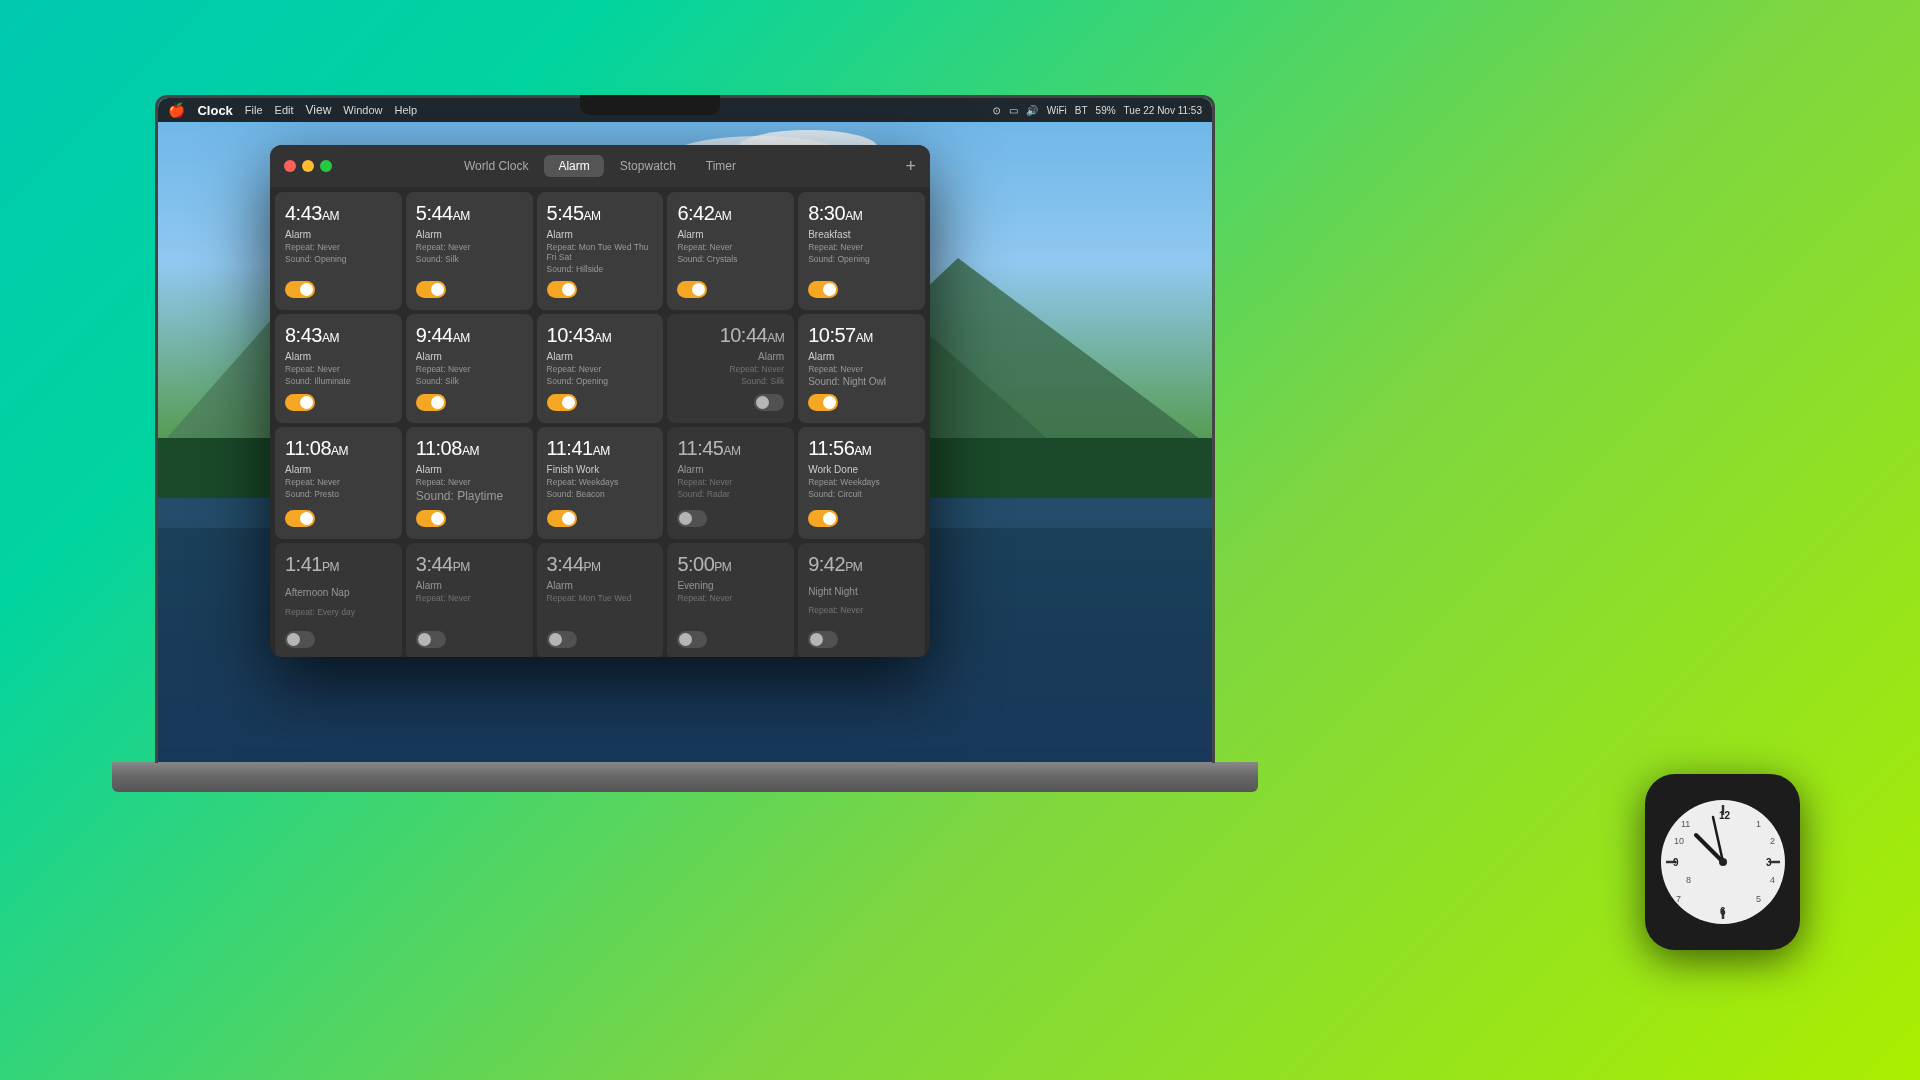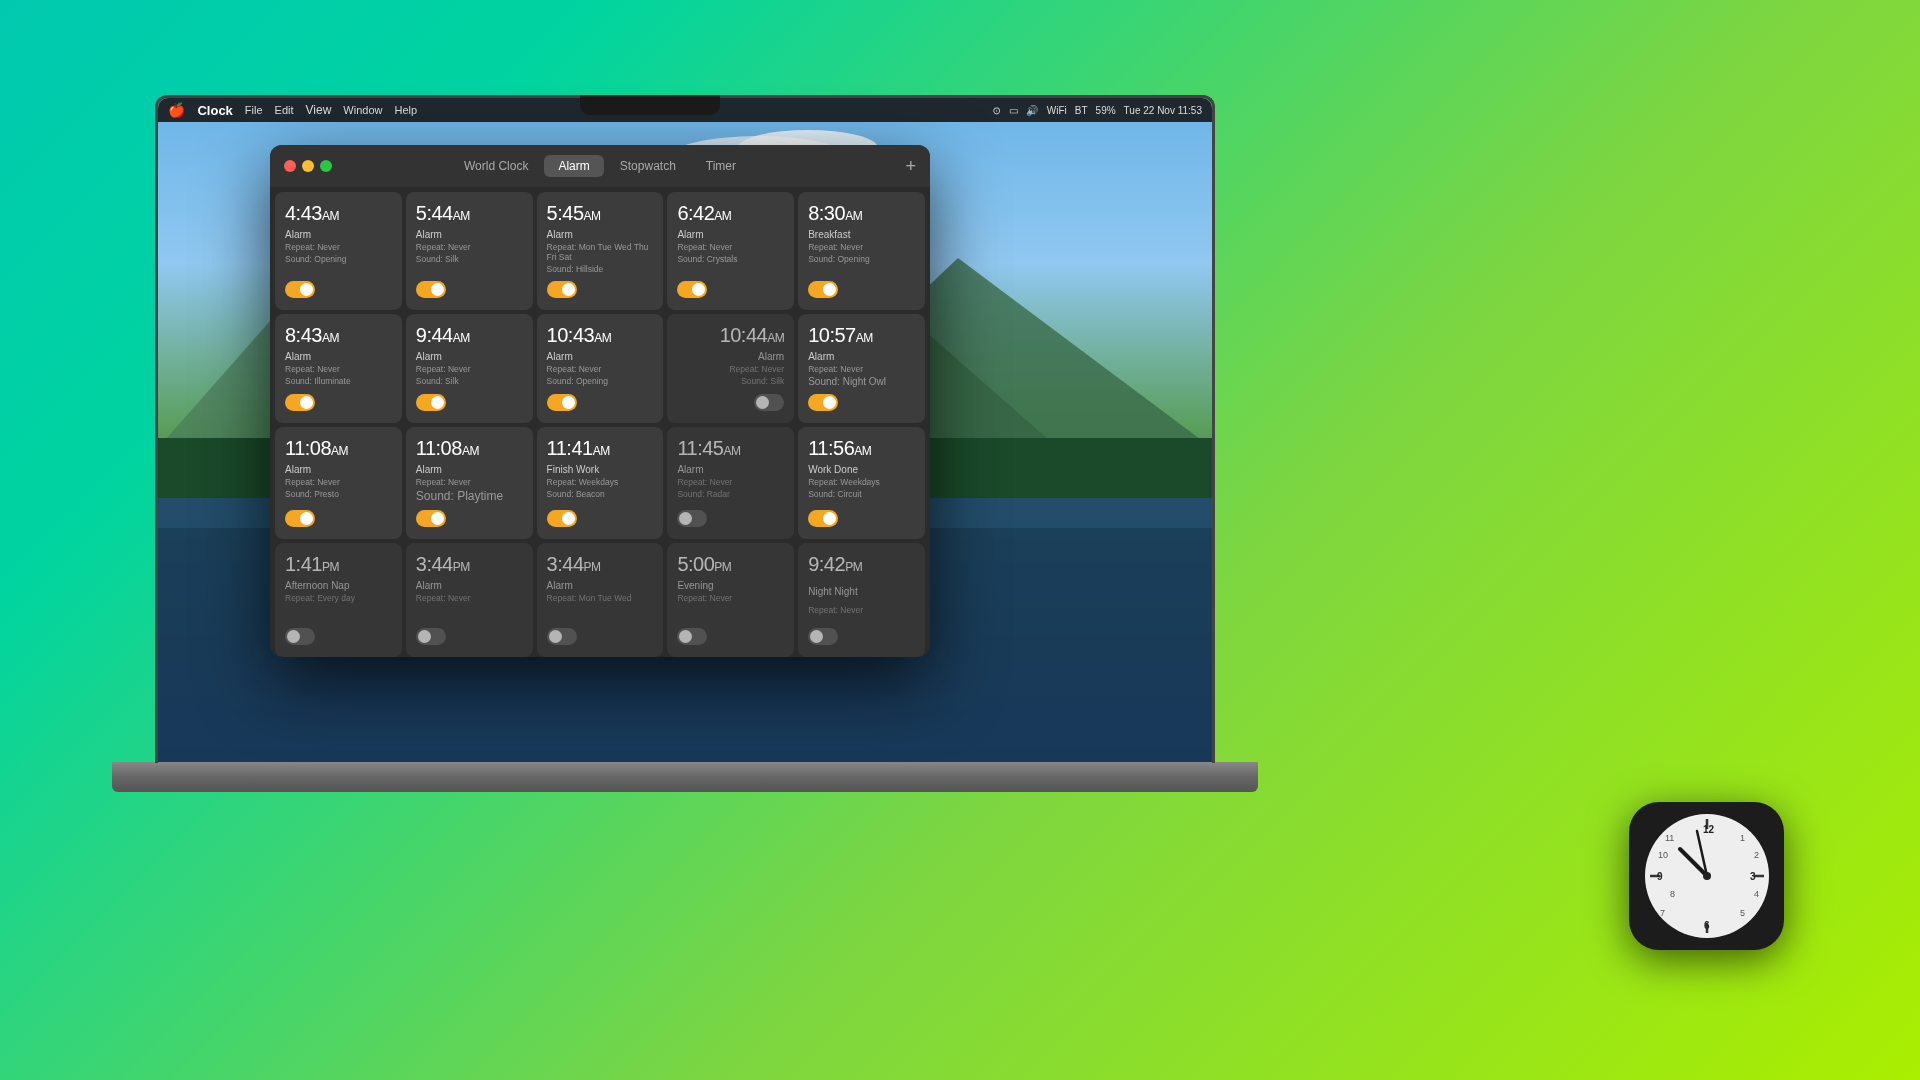"1:41PM" div { gap: 2px -> 9px }
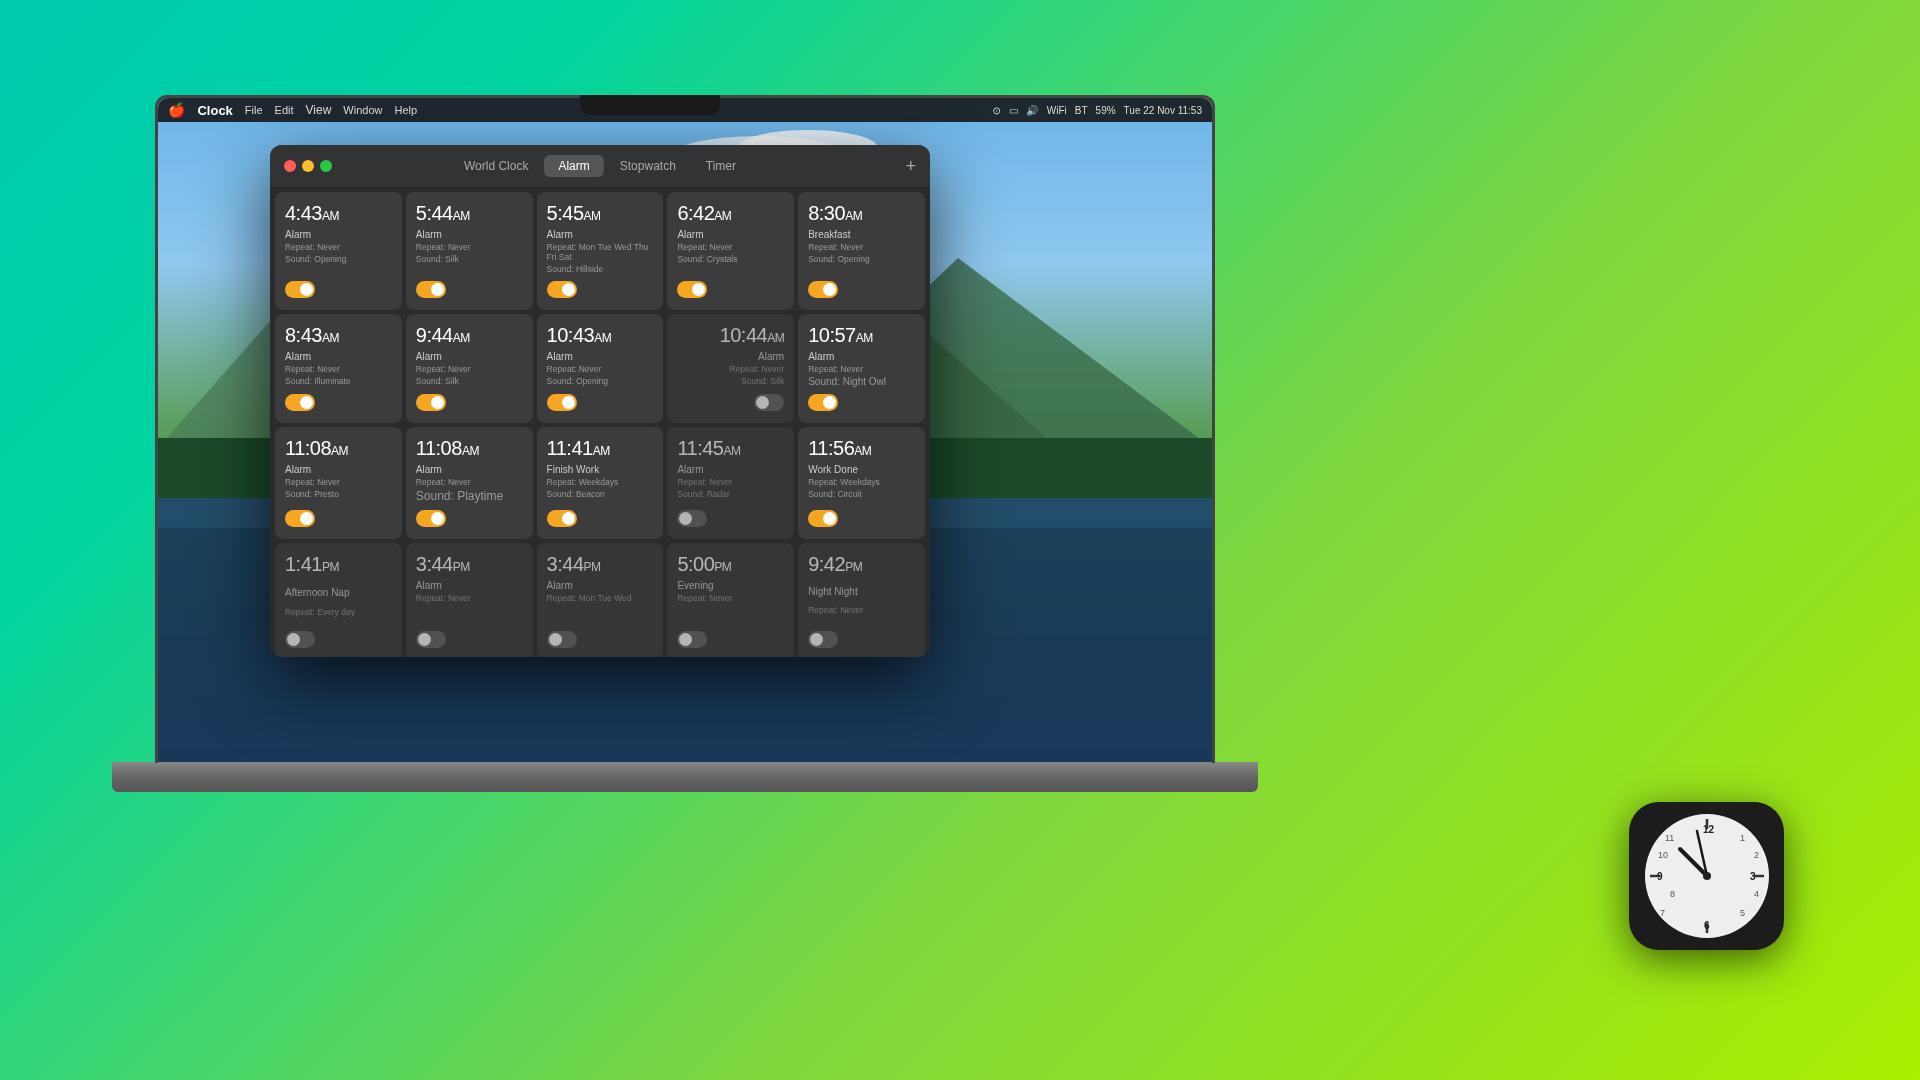"12" div { height: 148px -> 176px; right: 136px -> 120px }
